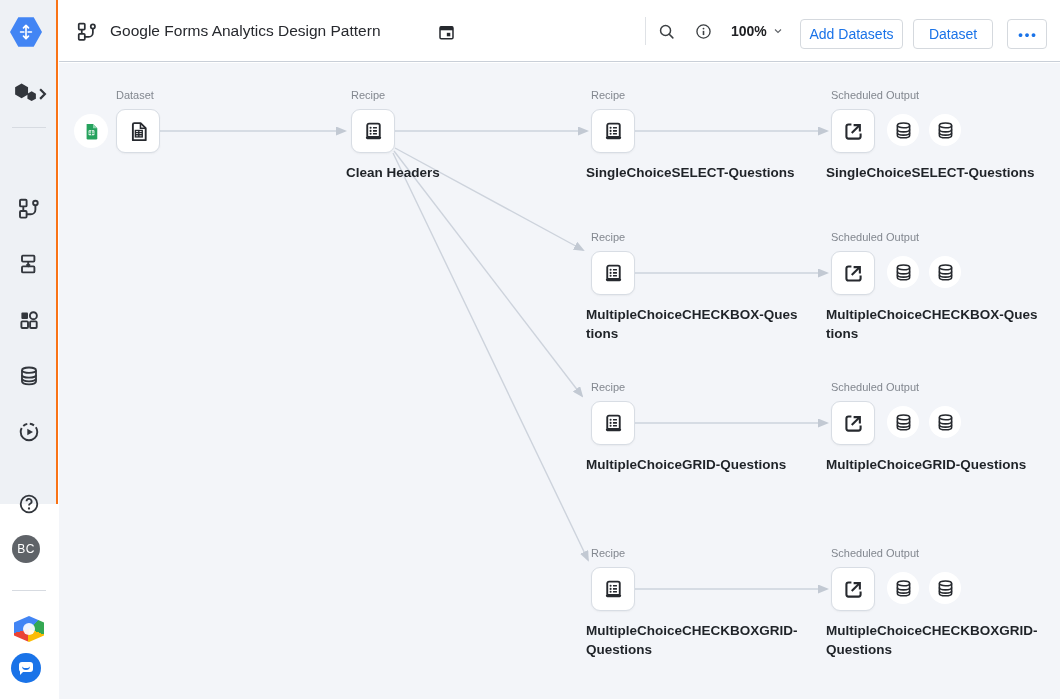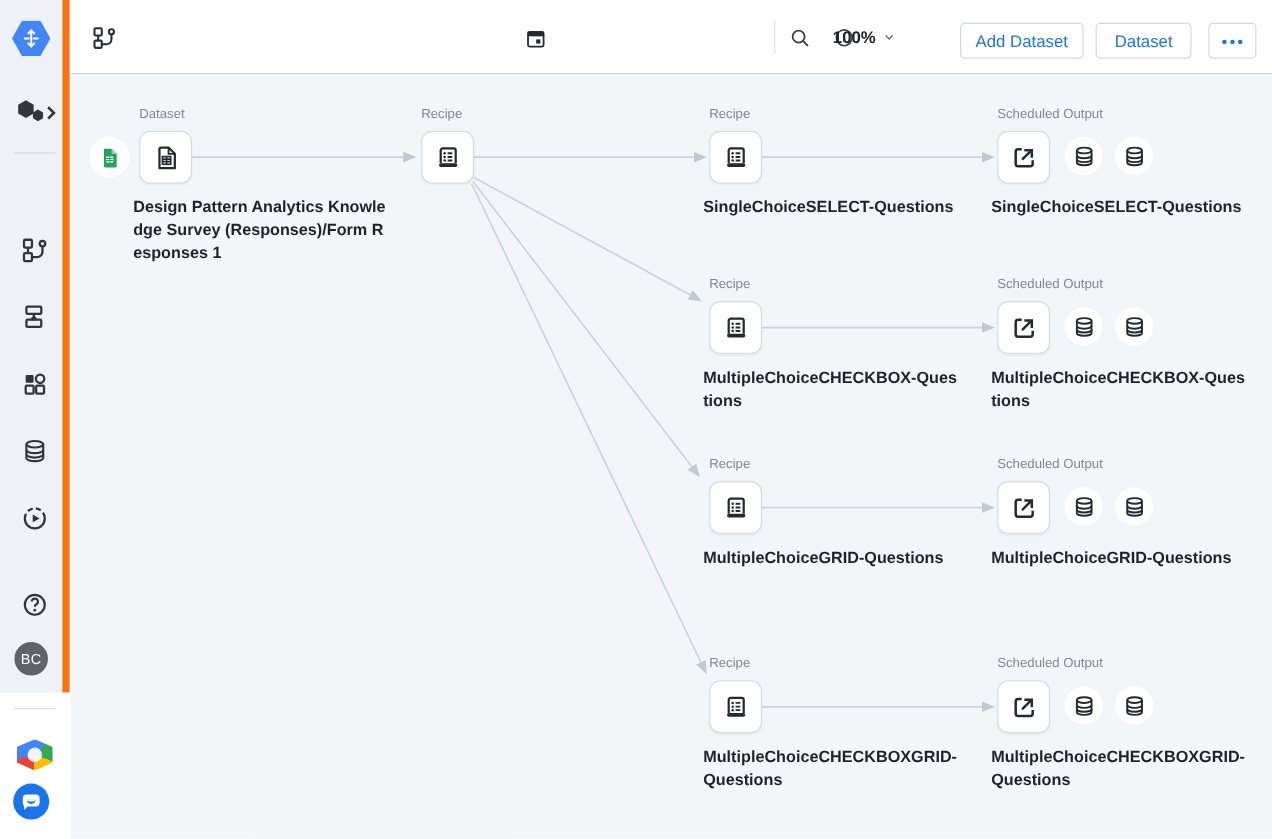"Google Forms Analytics Design Pattern" div.abs { html: none -> <div>Google Forms Analytics Design Pattern</div> }
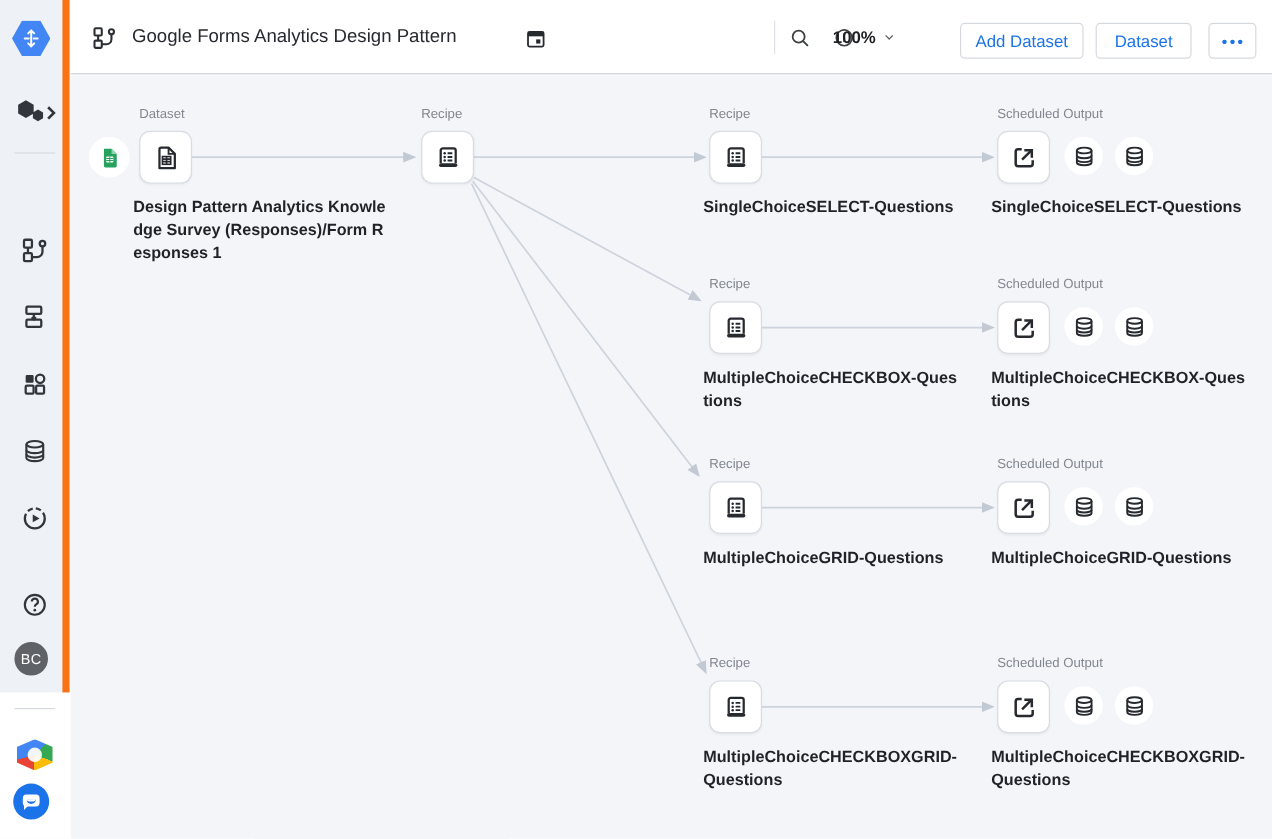"100%" .zoomctl { left: 635px -> 672px }
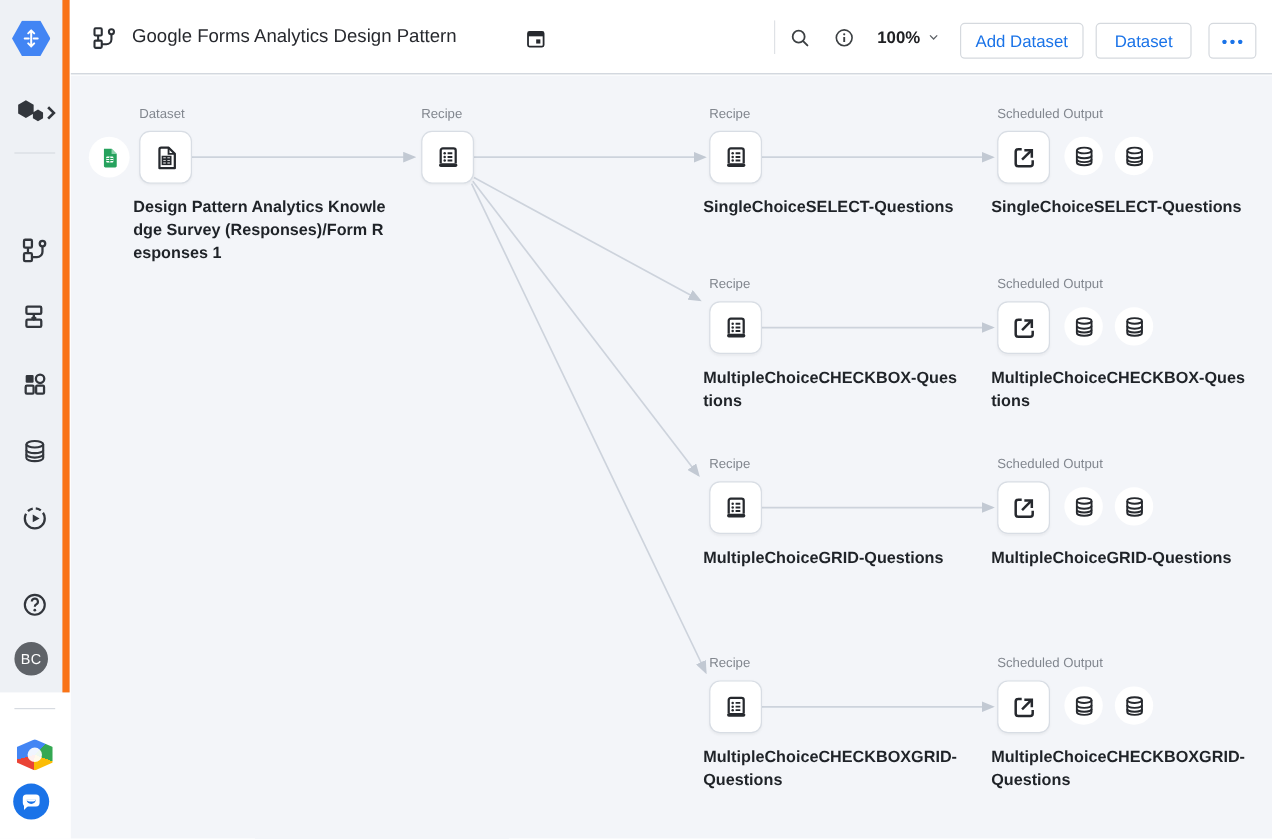"Add Dataset" button.btn { text: Dataset -> Datasets }
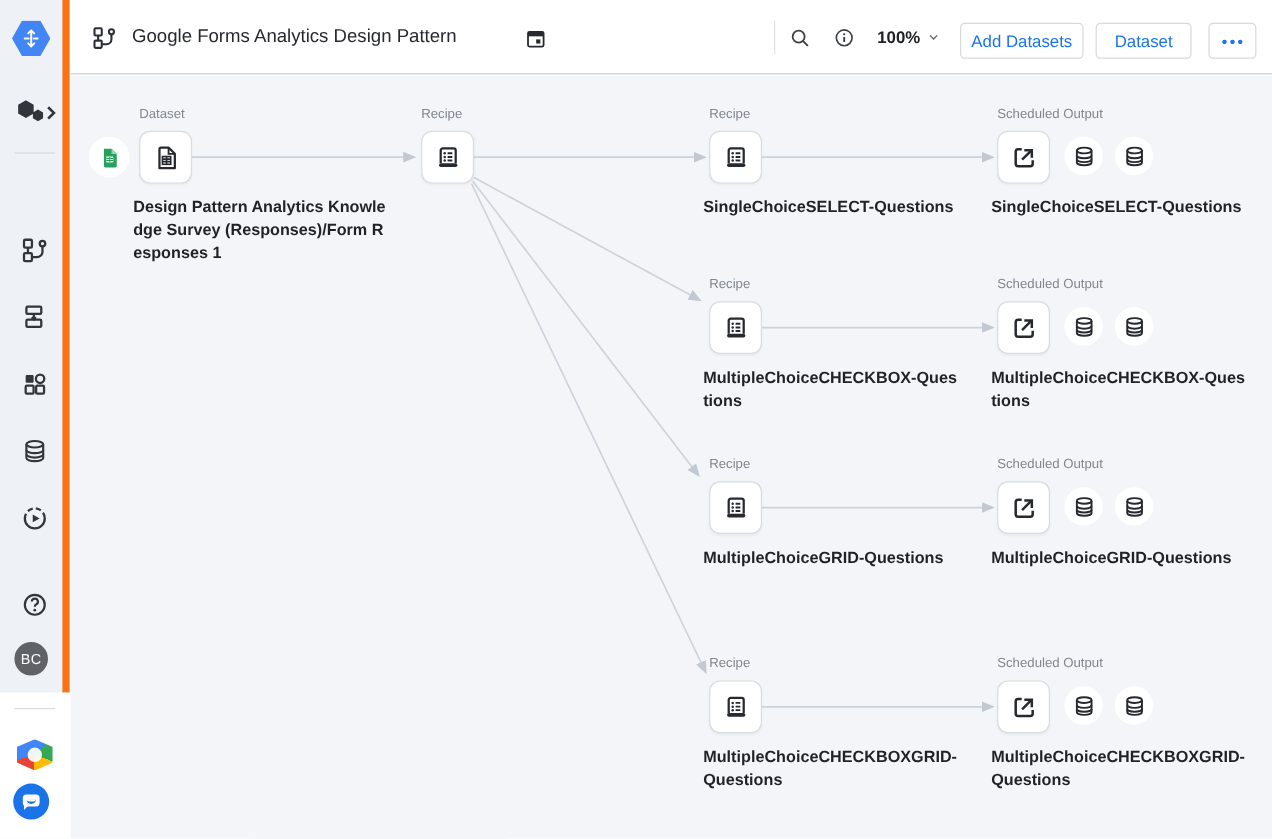"Design Pattern Analytics Knowledge" div.nname { html: <div>Design Pattern Analytics Knowledge Survey (Responses)/Form Responses 1</div> -> none }
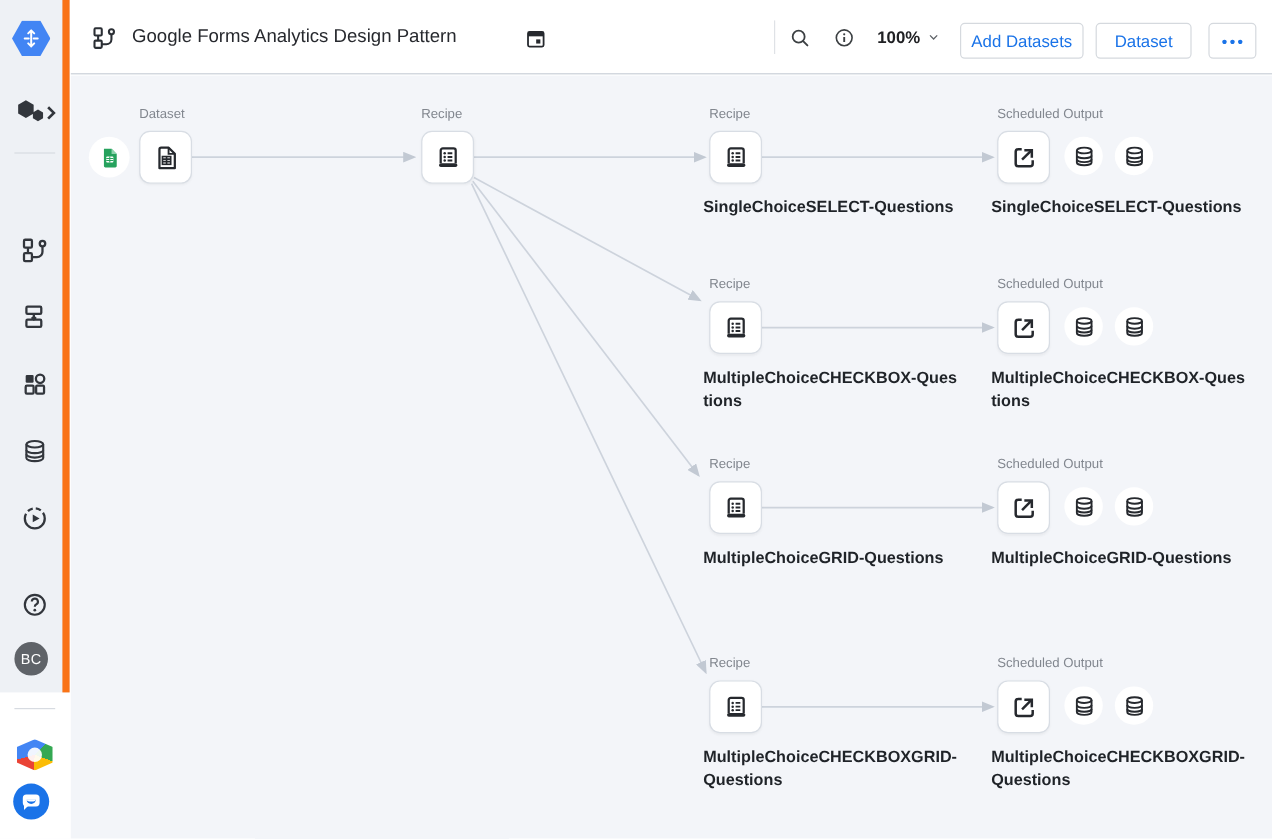"Clean Headers" div.nname { html: none -> <div>Clean Headers</div> }
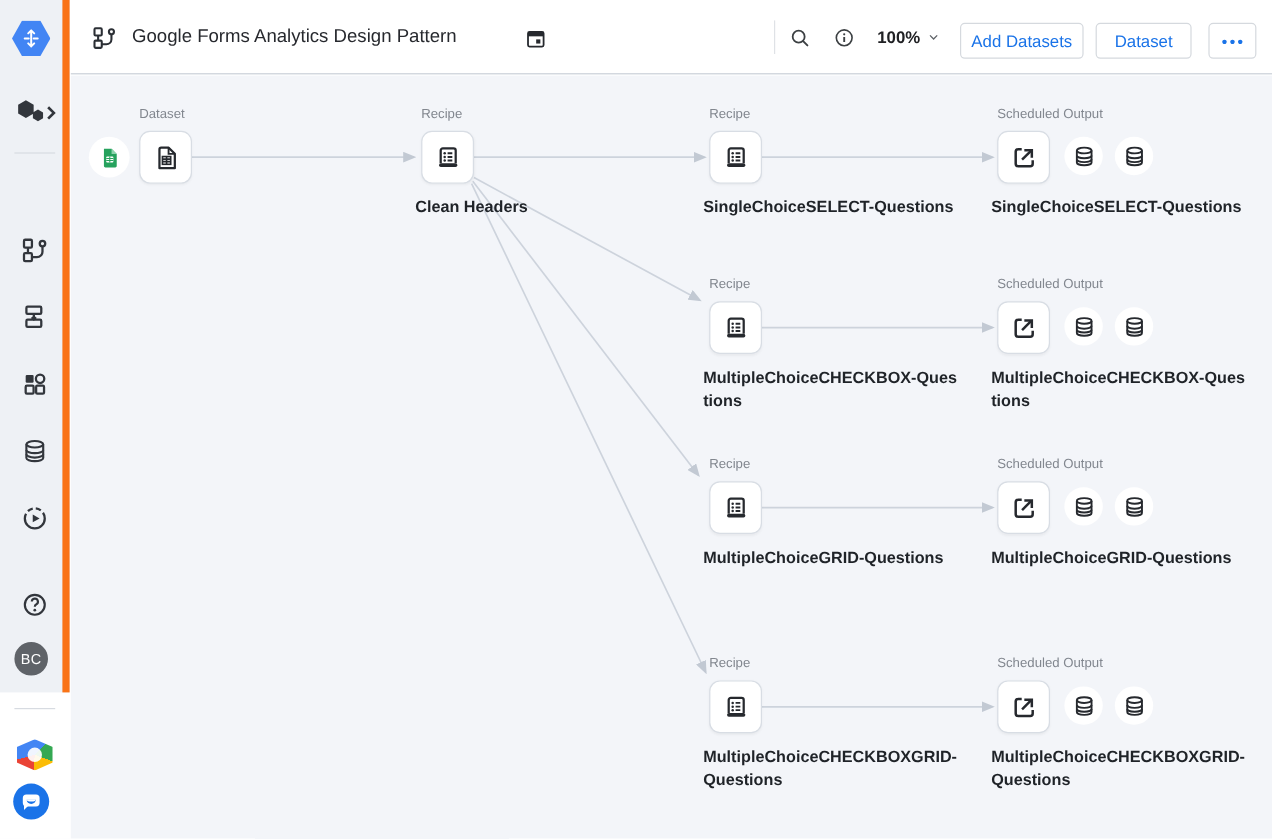"BC" .sidebar { border-right: 6px solid #f97316 -> 2px solid #f97316; height: 577px -> 504px }
